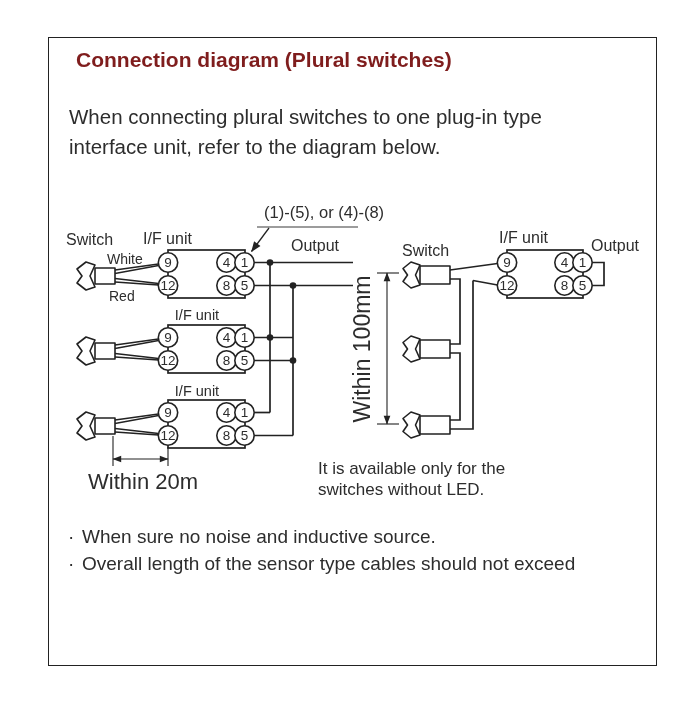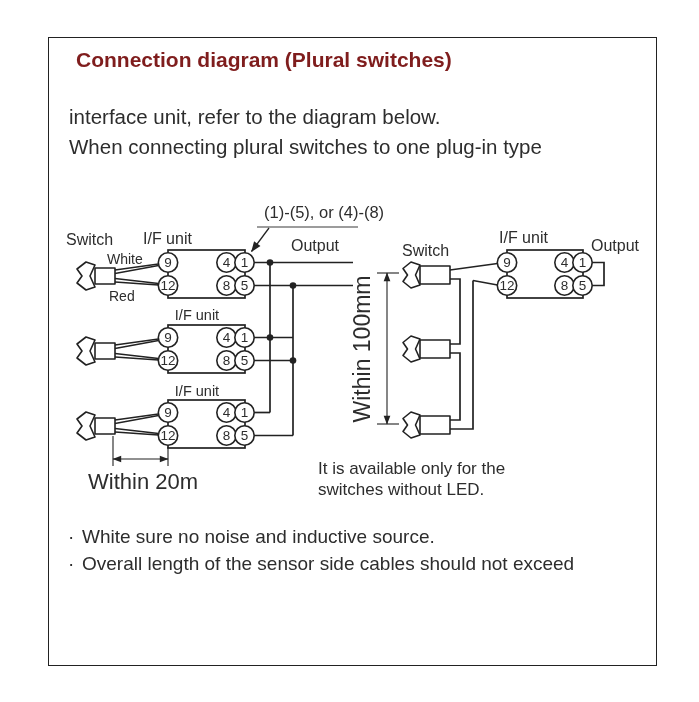"interface unit, refer to the" div { order: before "When connecting plural switches to" -> after "When connecting plural switches to" }
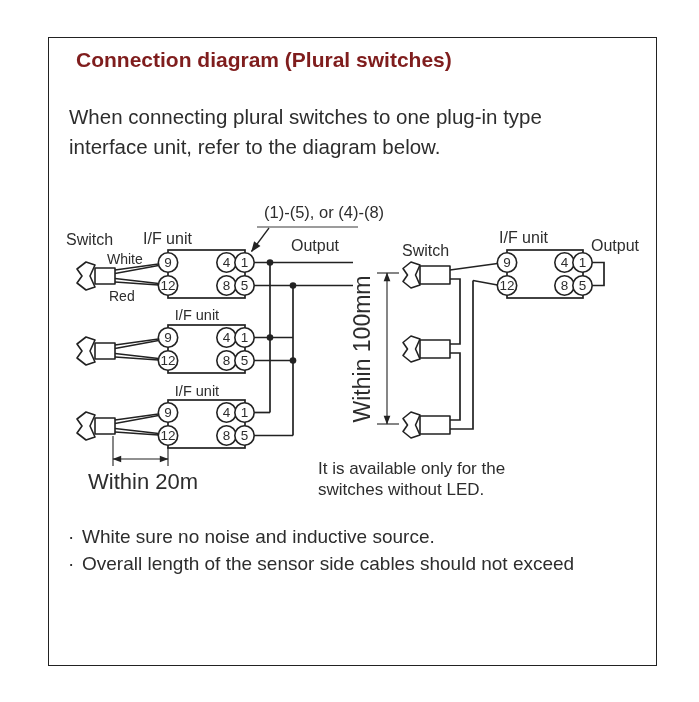"White sure no noise and" span { text: White -> When }
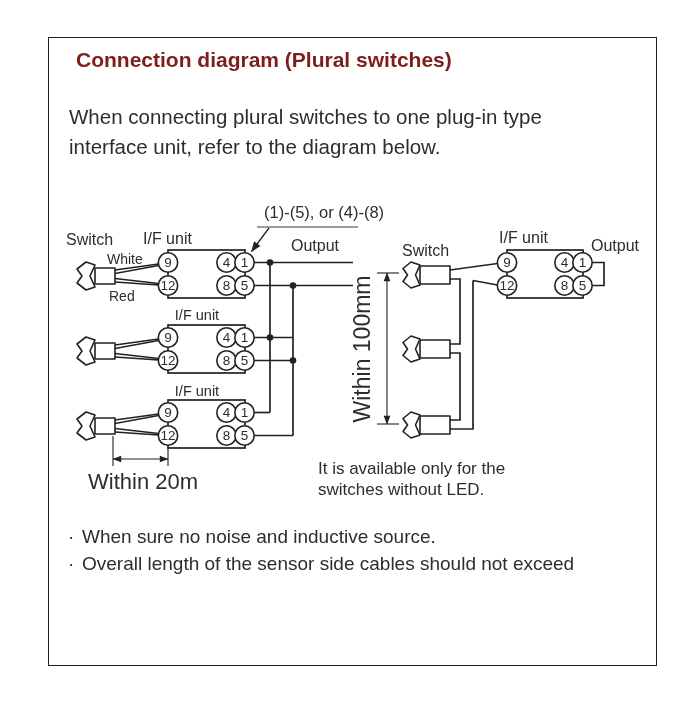"Overall length of the sensor" span { text: side -> type }
